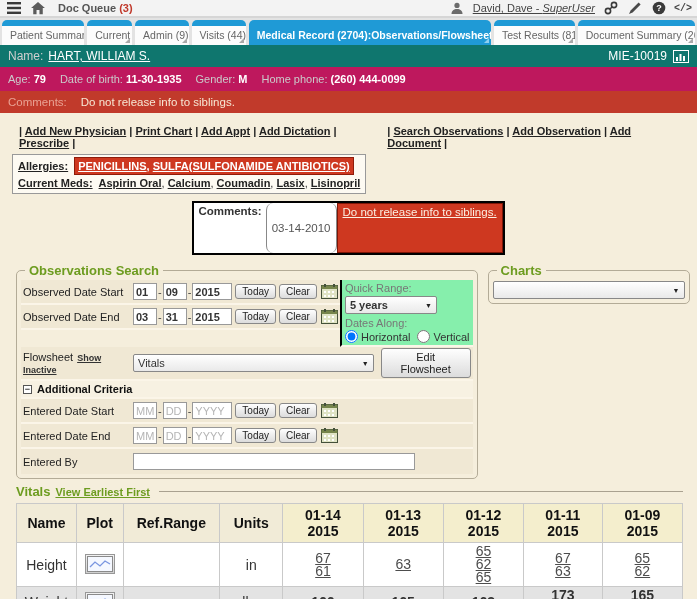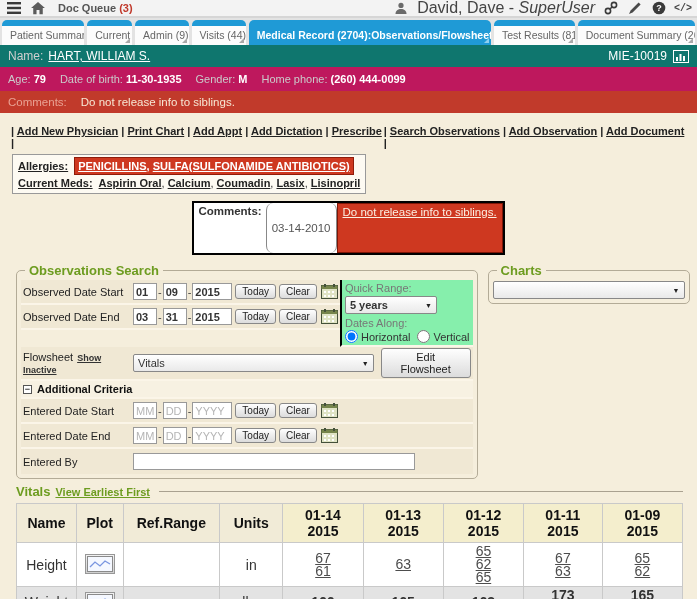"David, Dave - SuperUser" .username { font-size: 16px -> 11px; text-decoration: none -> underline }
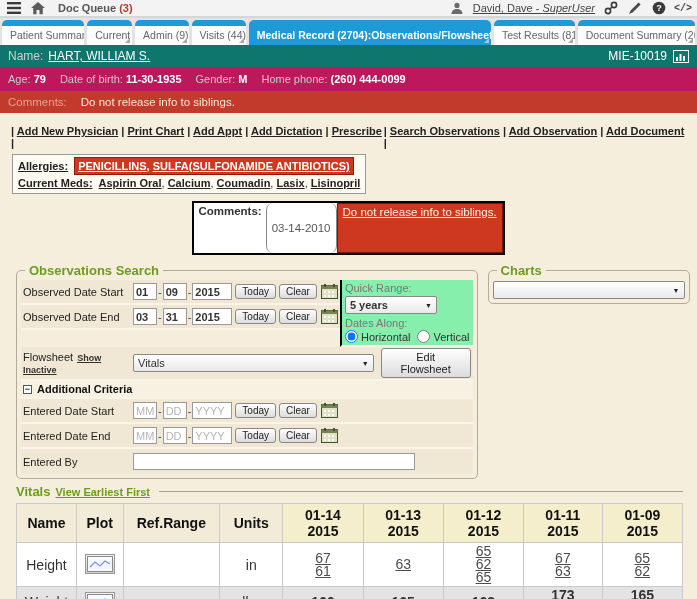"| Add New Physician |" .actions { margin: 12px 10px 0 2px -> 12px 10px 0 10px }
